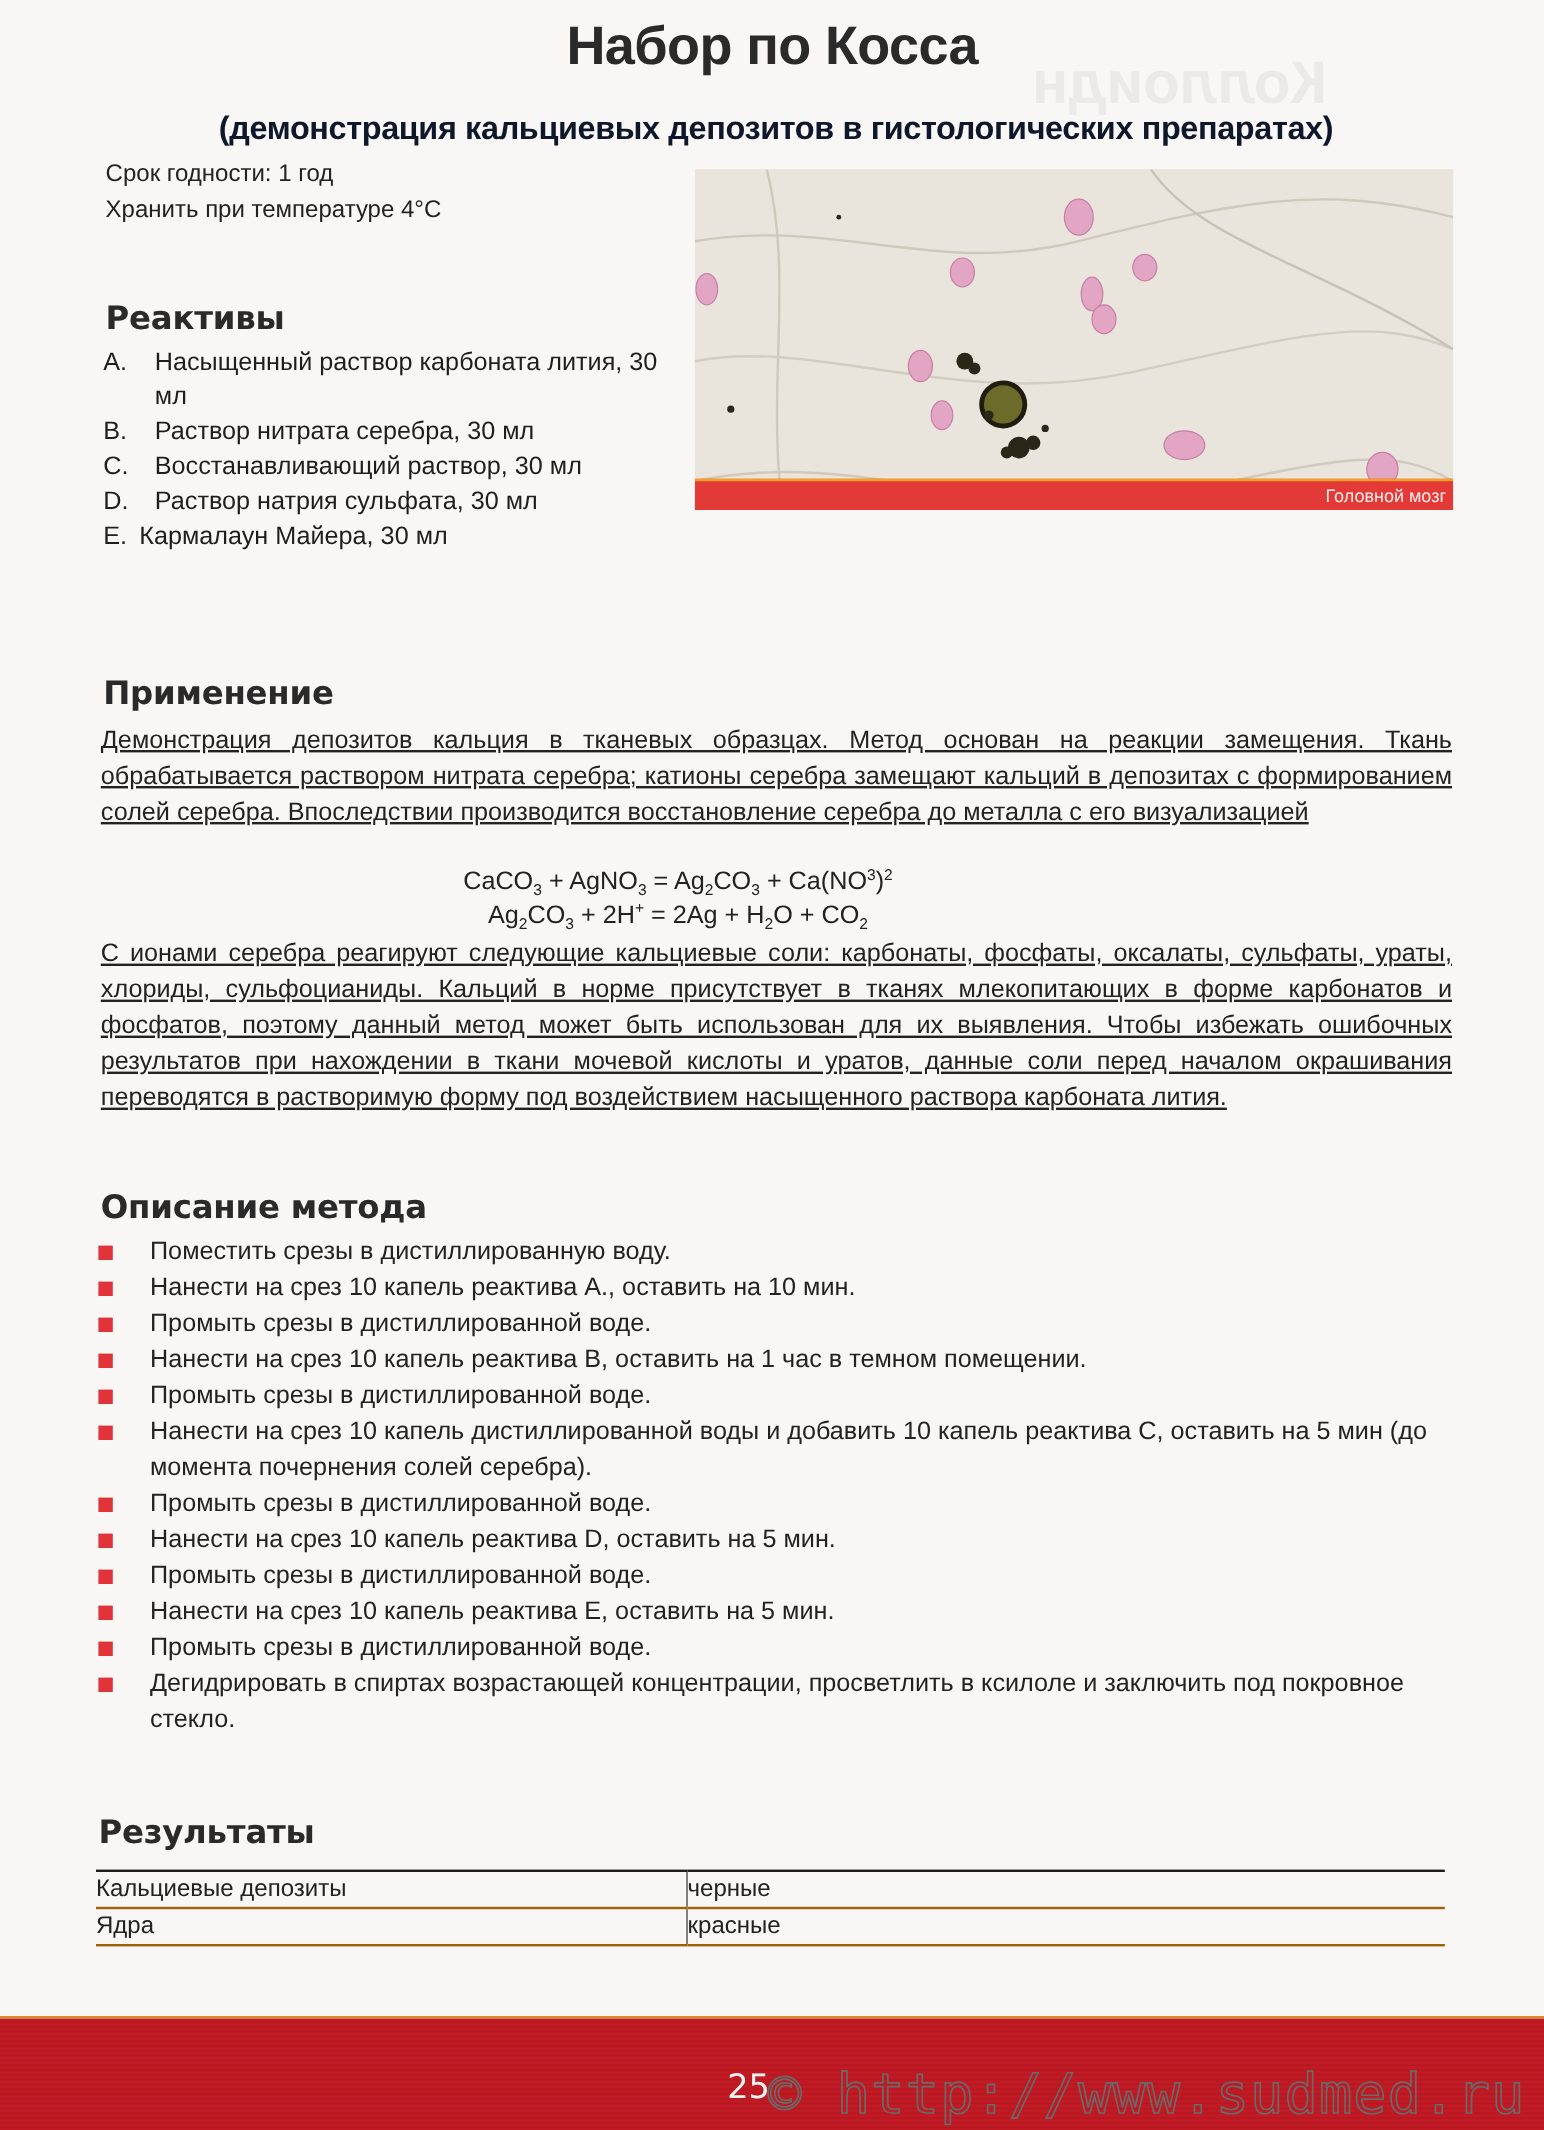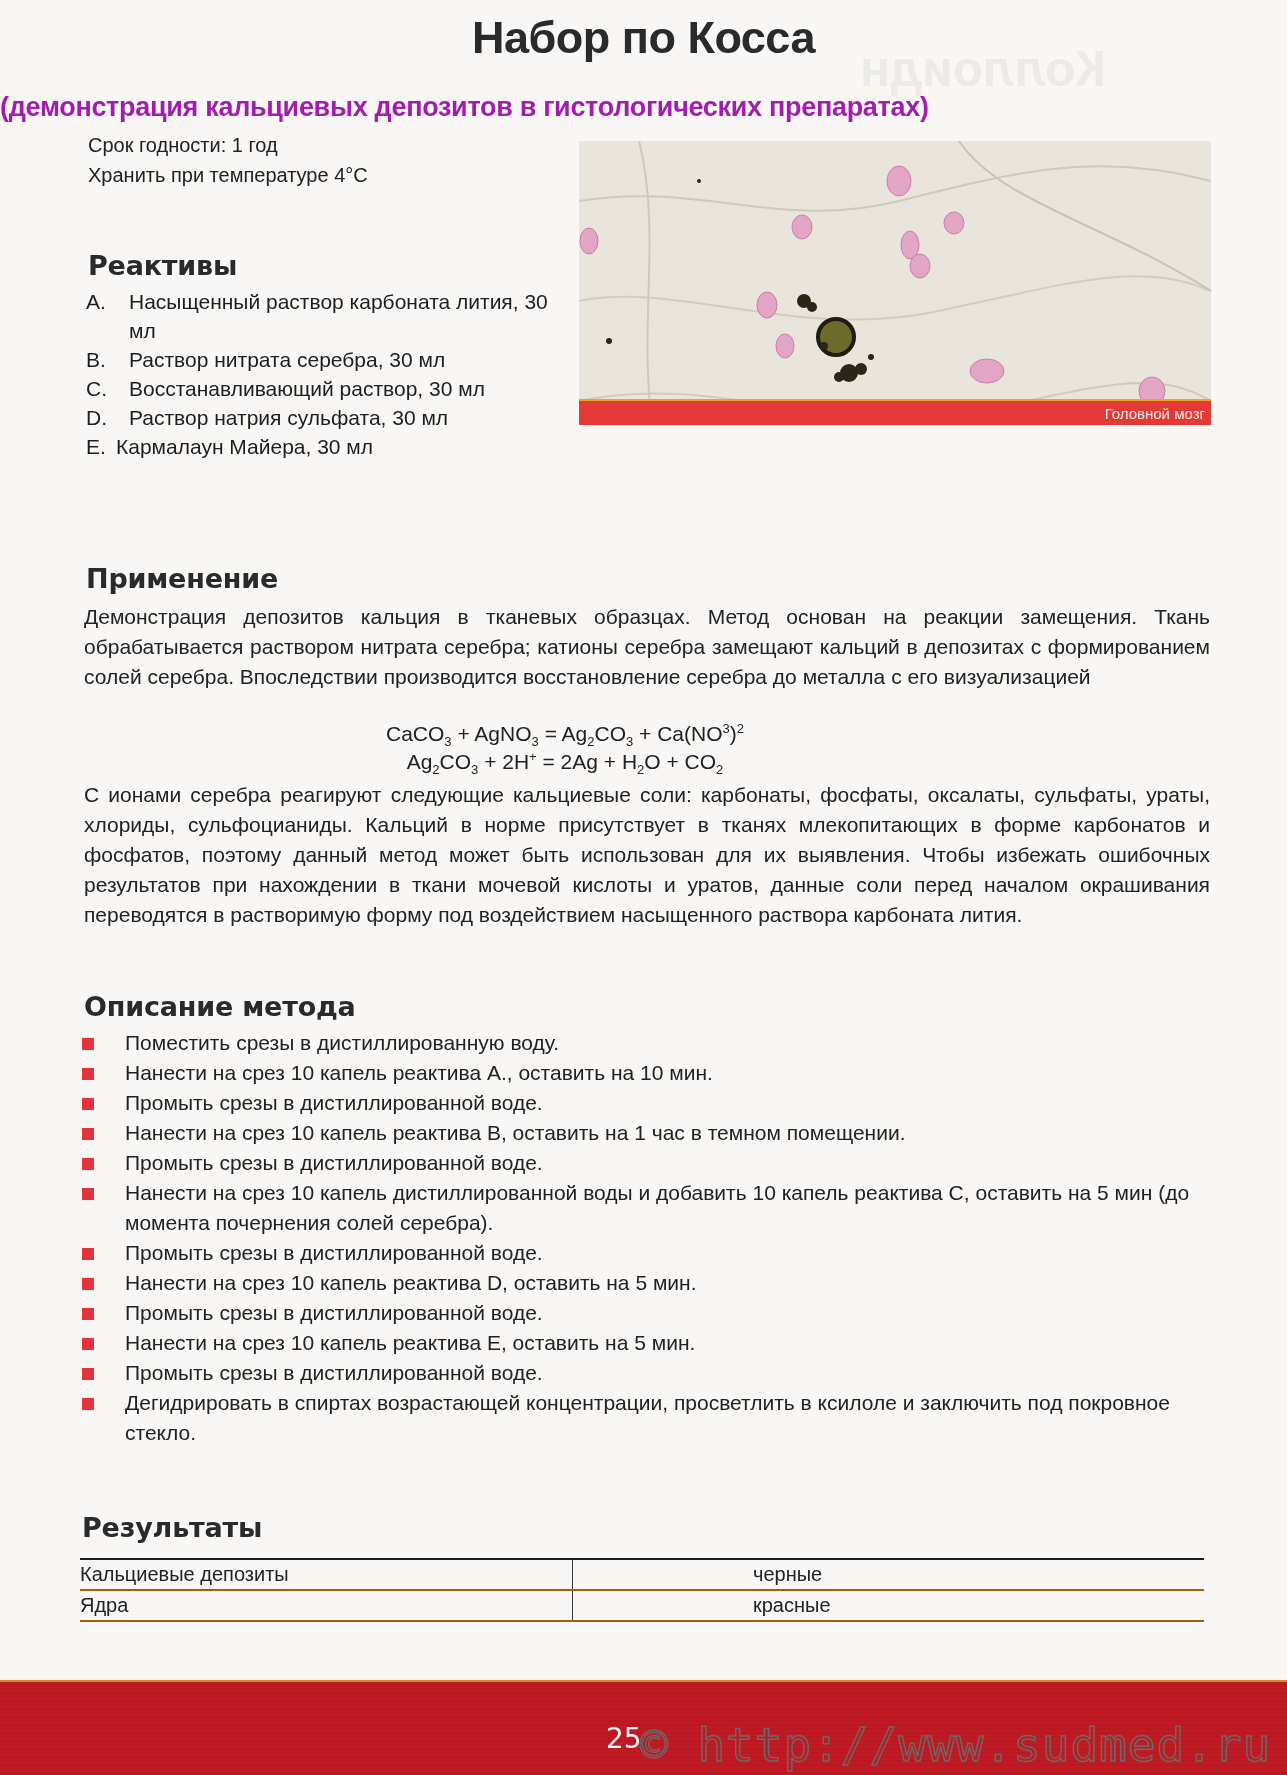"(демонстрация кальциевых депозитов в" .subtitle { color: #a21caf -> #0f172a; text-align: left -> right }
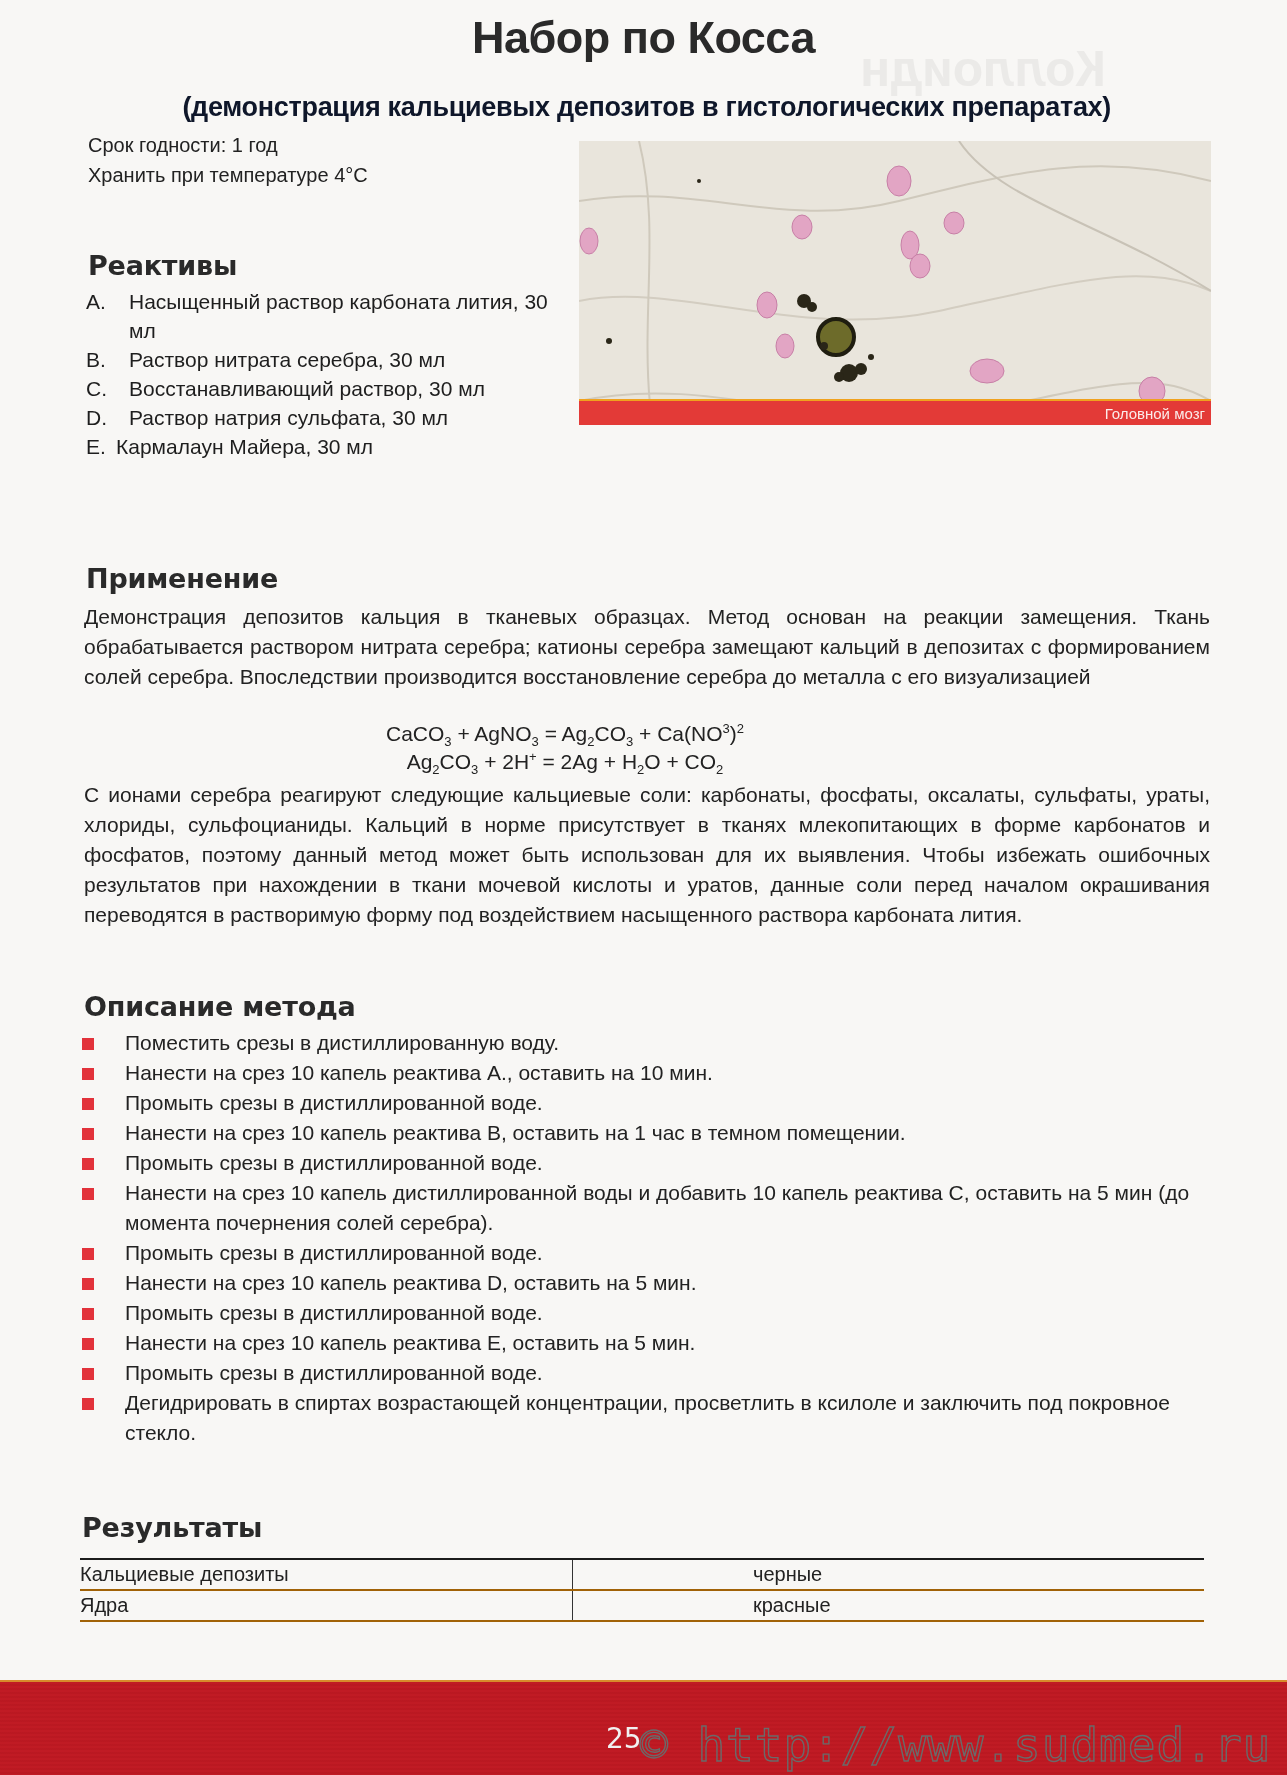"Демонстрация депозитов кальция в" .para { text-decoration: none -> underline }
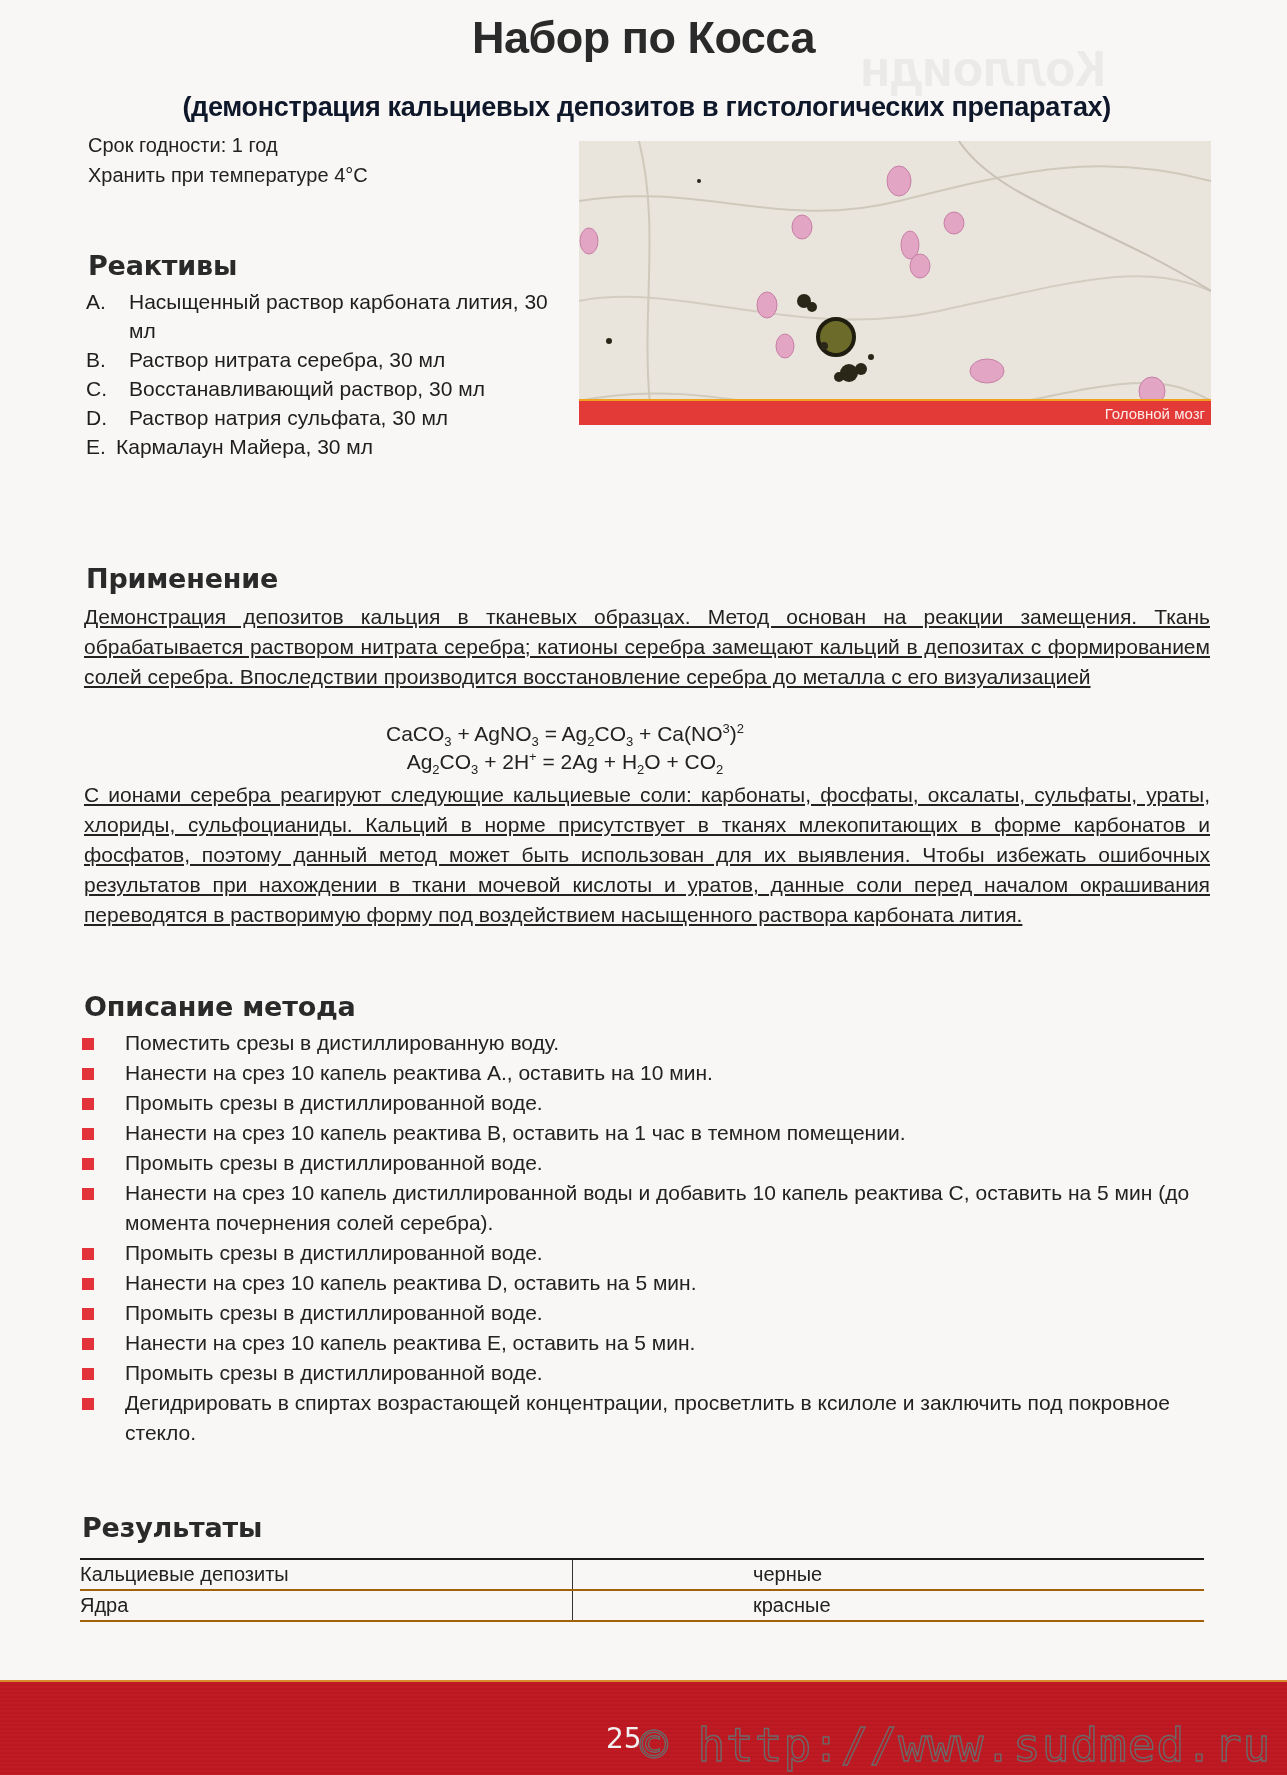"черные" table.results td.c2 { padding-left: 180px -> none }
